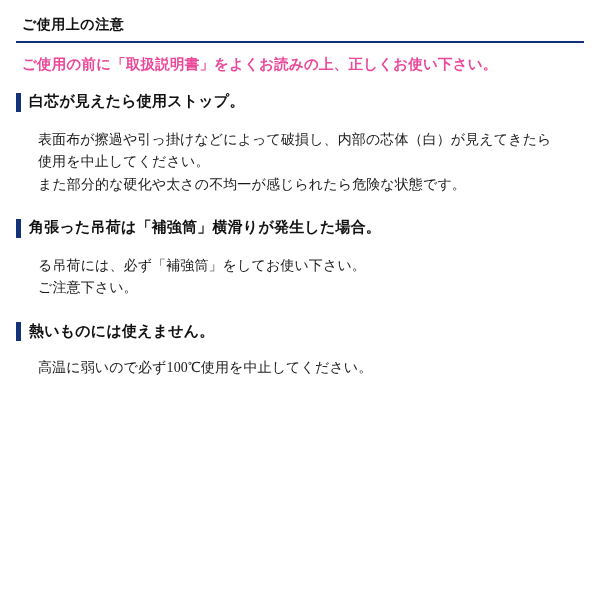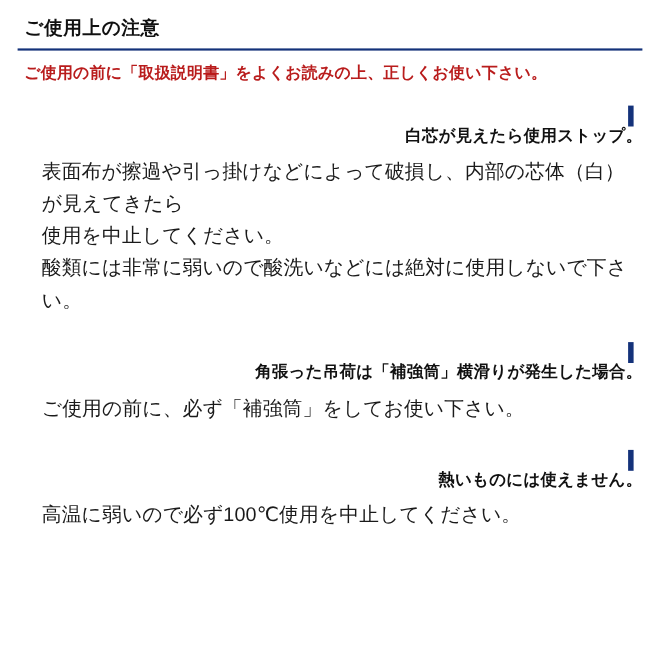"ご使用上の注意" .title { font-size: 17px -> 14px }
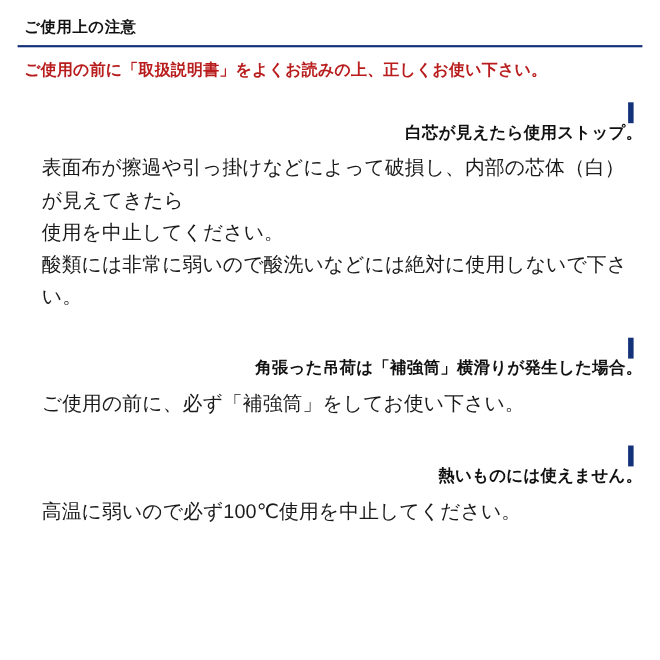"ご使用の前に「取扱説明書」をよくお読みの上、正しくお使い下さい。" .lead { color: #b91c1c -> #ec4899 }
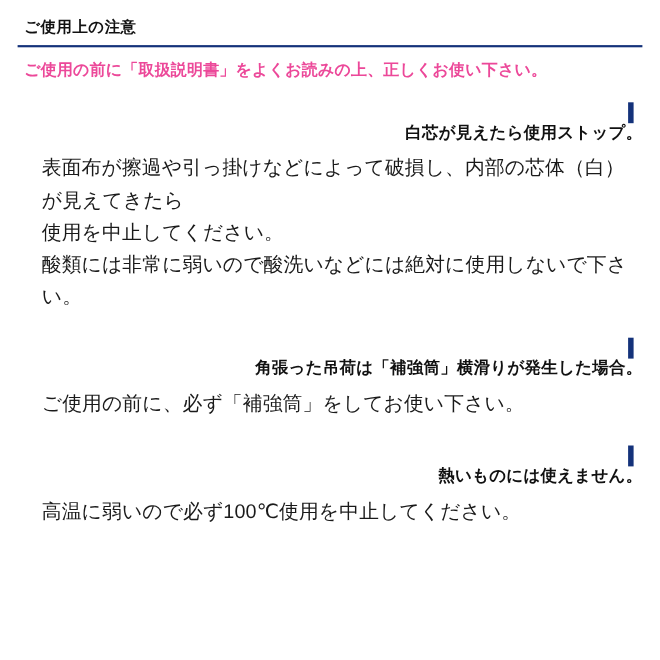"白芯が見えたら使用ストップ。" .sec-head { align-items: flex-end -> center; flex-direction: column -> none }
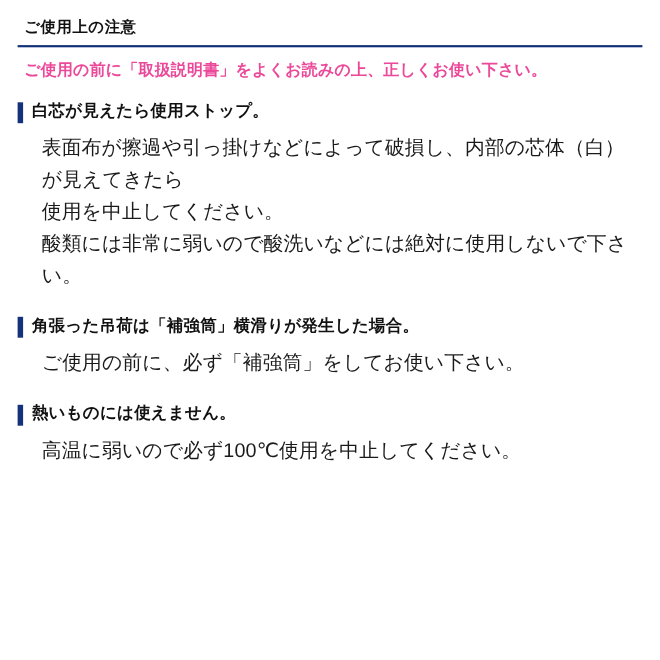"表面布が擦過や引っ掛けなどによって破損し、内部の芯体（白）が見えてきたら" .sec-body { font-size: 18px -> 14px; margin-top: none -> 16px }
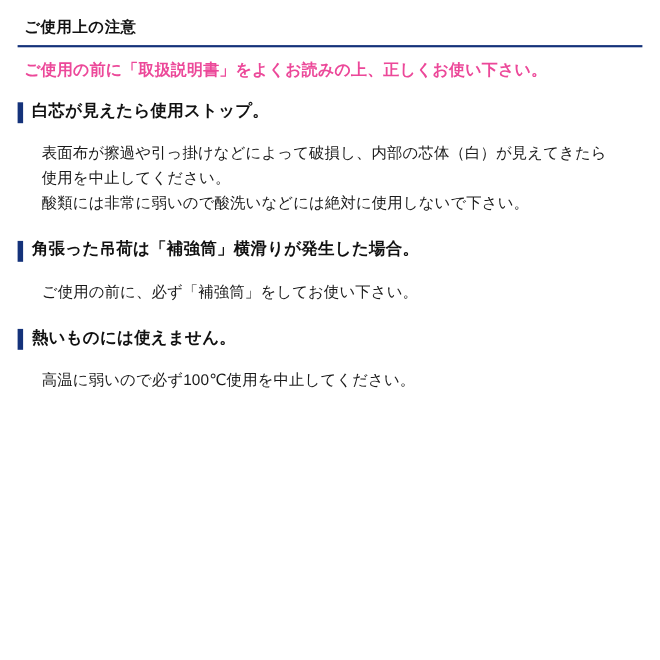"酸類には非常に弱いので酸洗いなどには絶対に使用しないで下さい。" p { text: 酸類には非常に弱いので酸洗いなどには絶対に使用しないで下さい -> また部分的な硬化や太さの不均一が感じられたら危険な状態です }
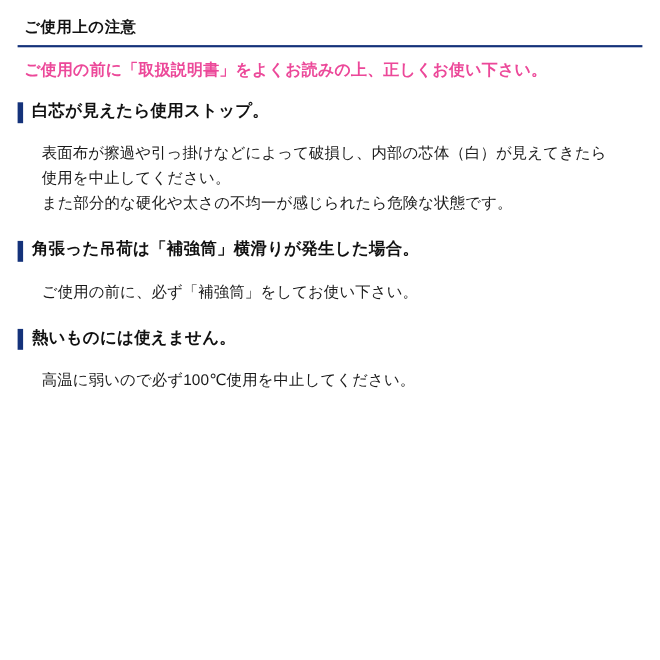"ご使用の前に、必ず「補強筒」をしてお使い下さい。" p { text: ご使用の前に -> る吊荷には }
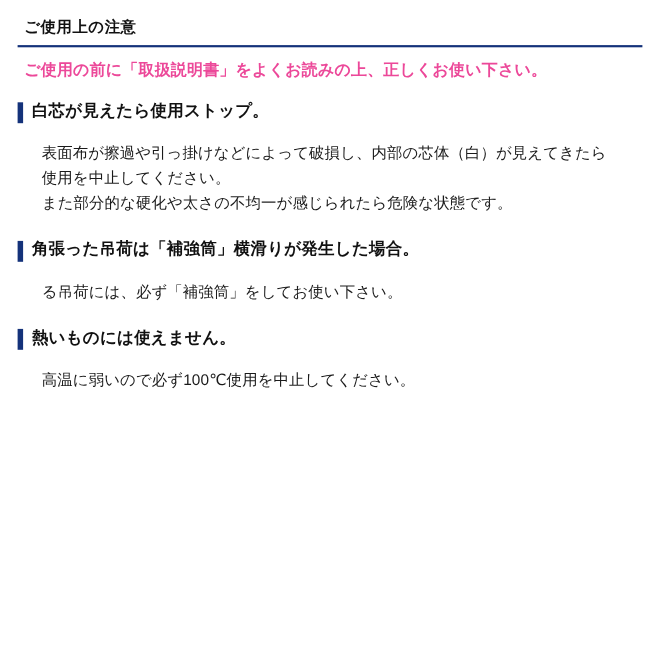"ご注意下さい。" p { html: none -> <p>ご注意下さい。</p> }
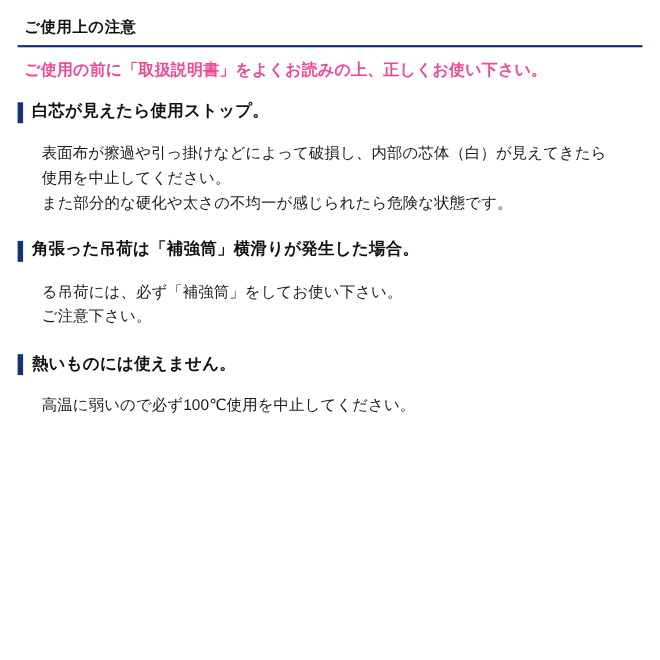"熱いものには使えません。" .sp-3 { font-family: none -> Liberation Serif, serif }
